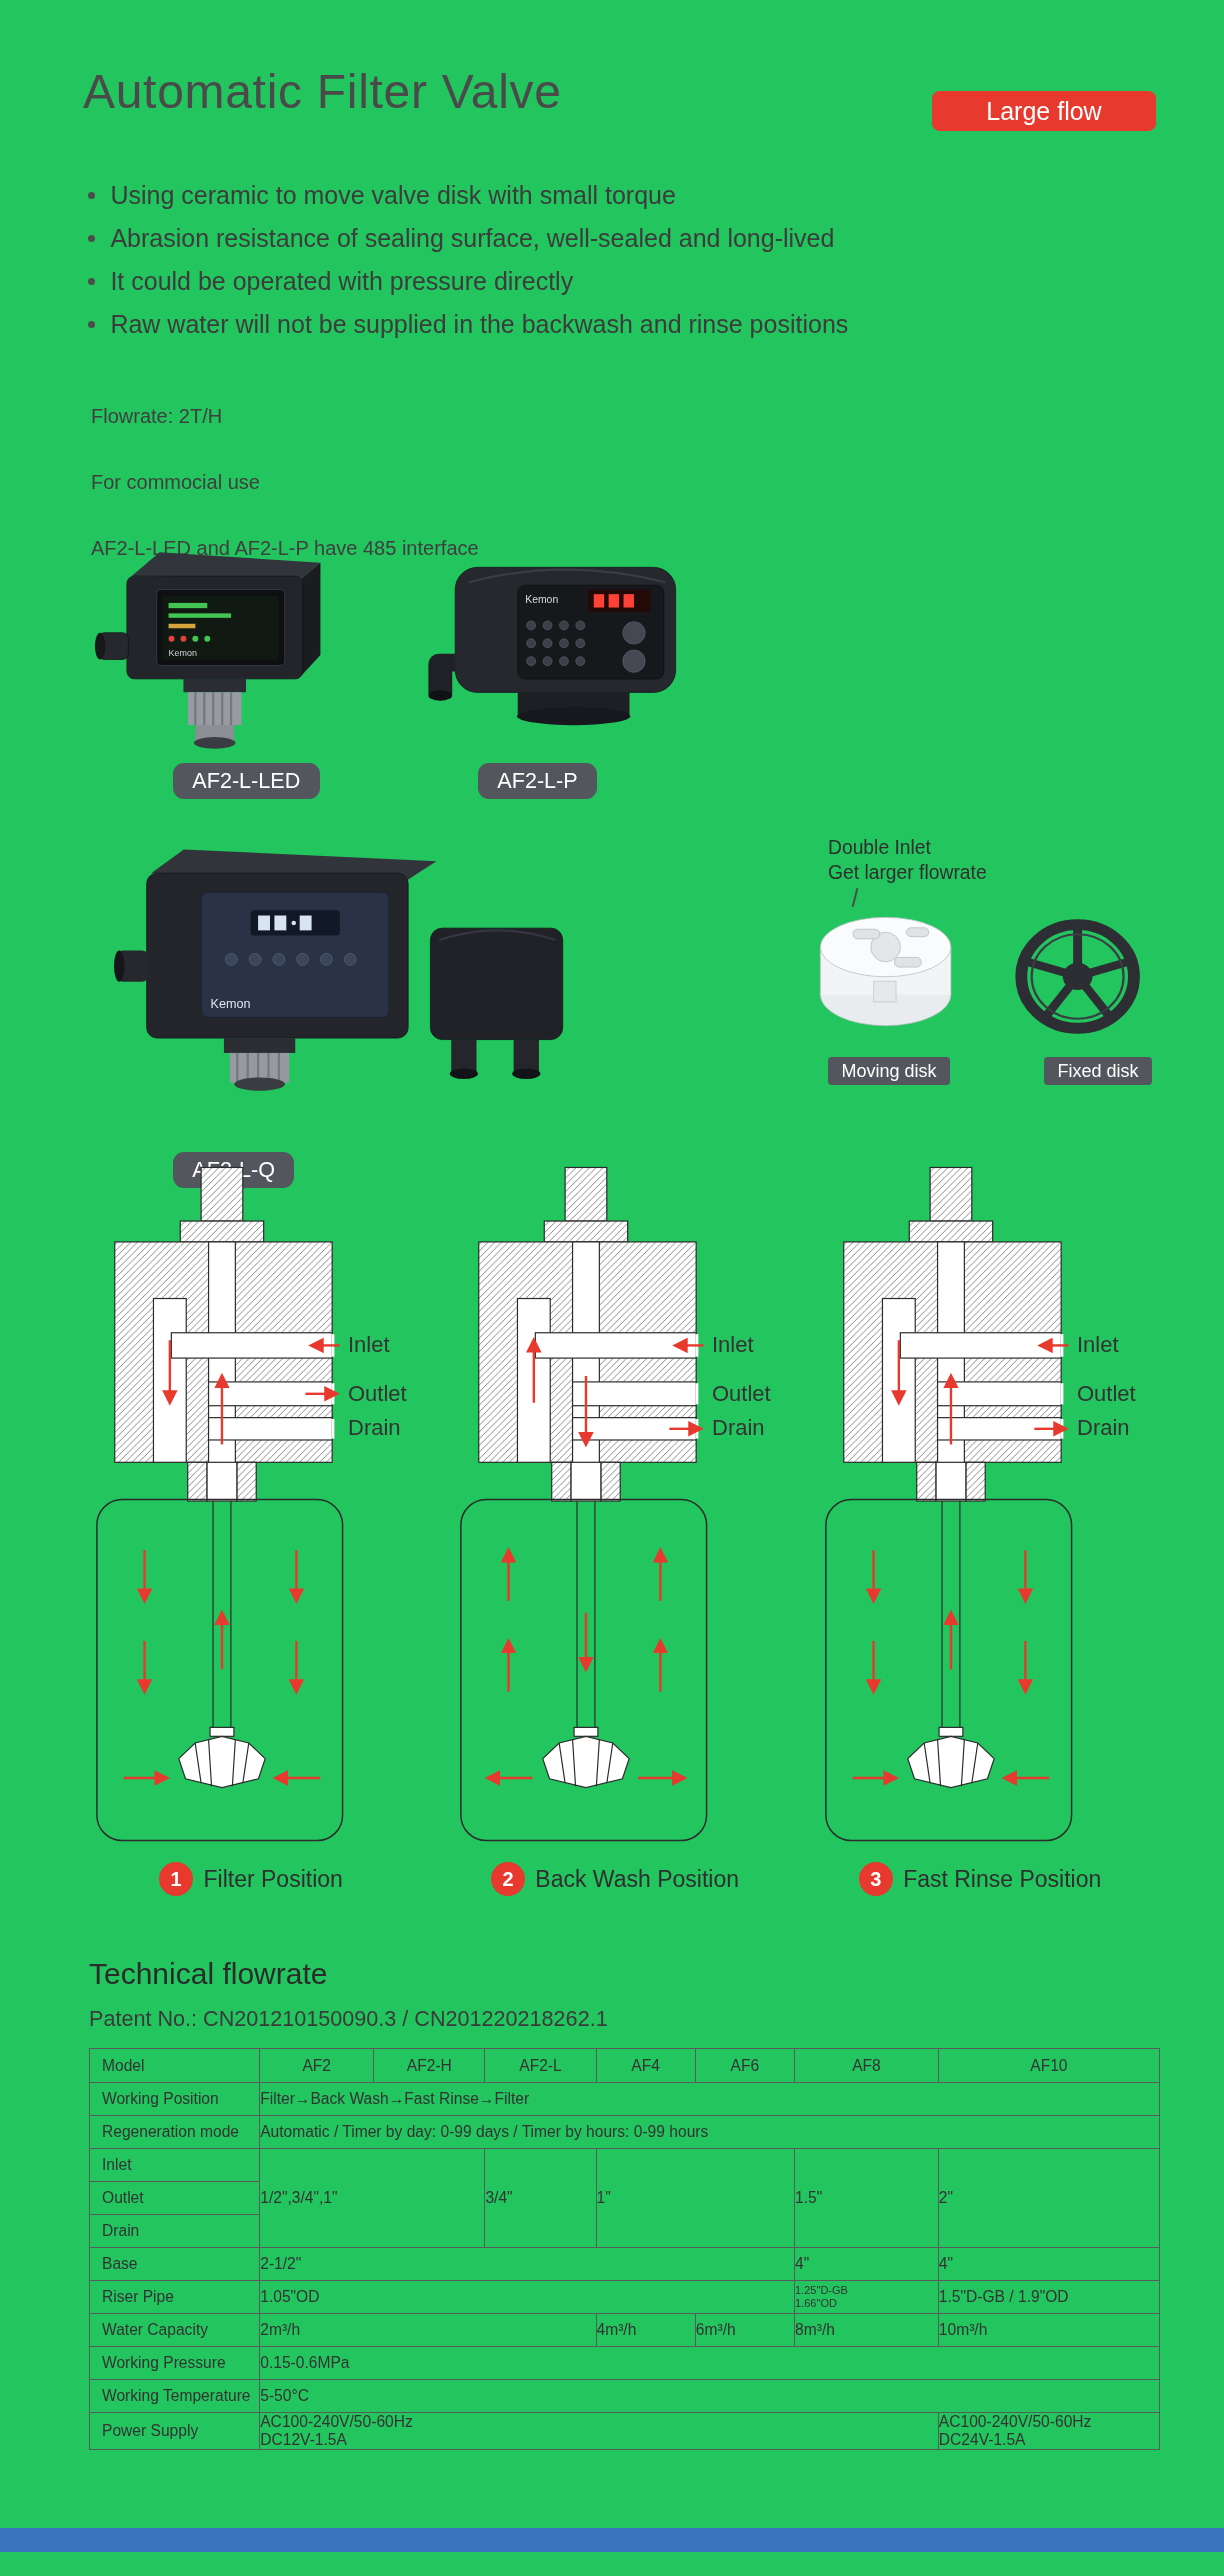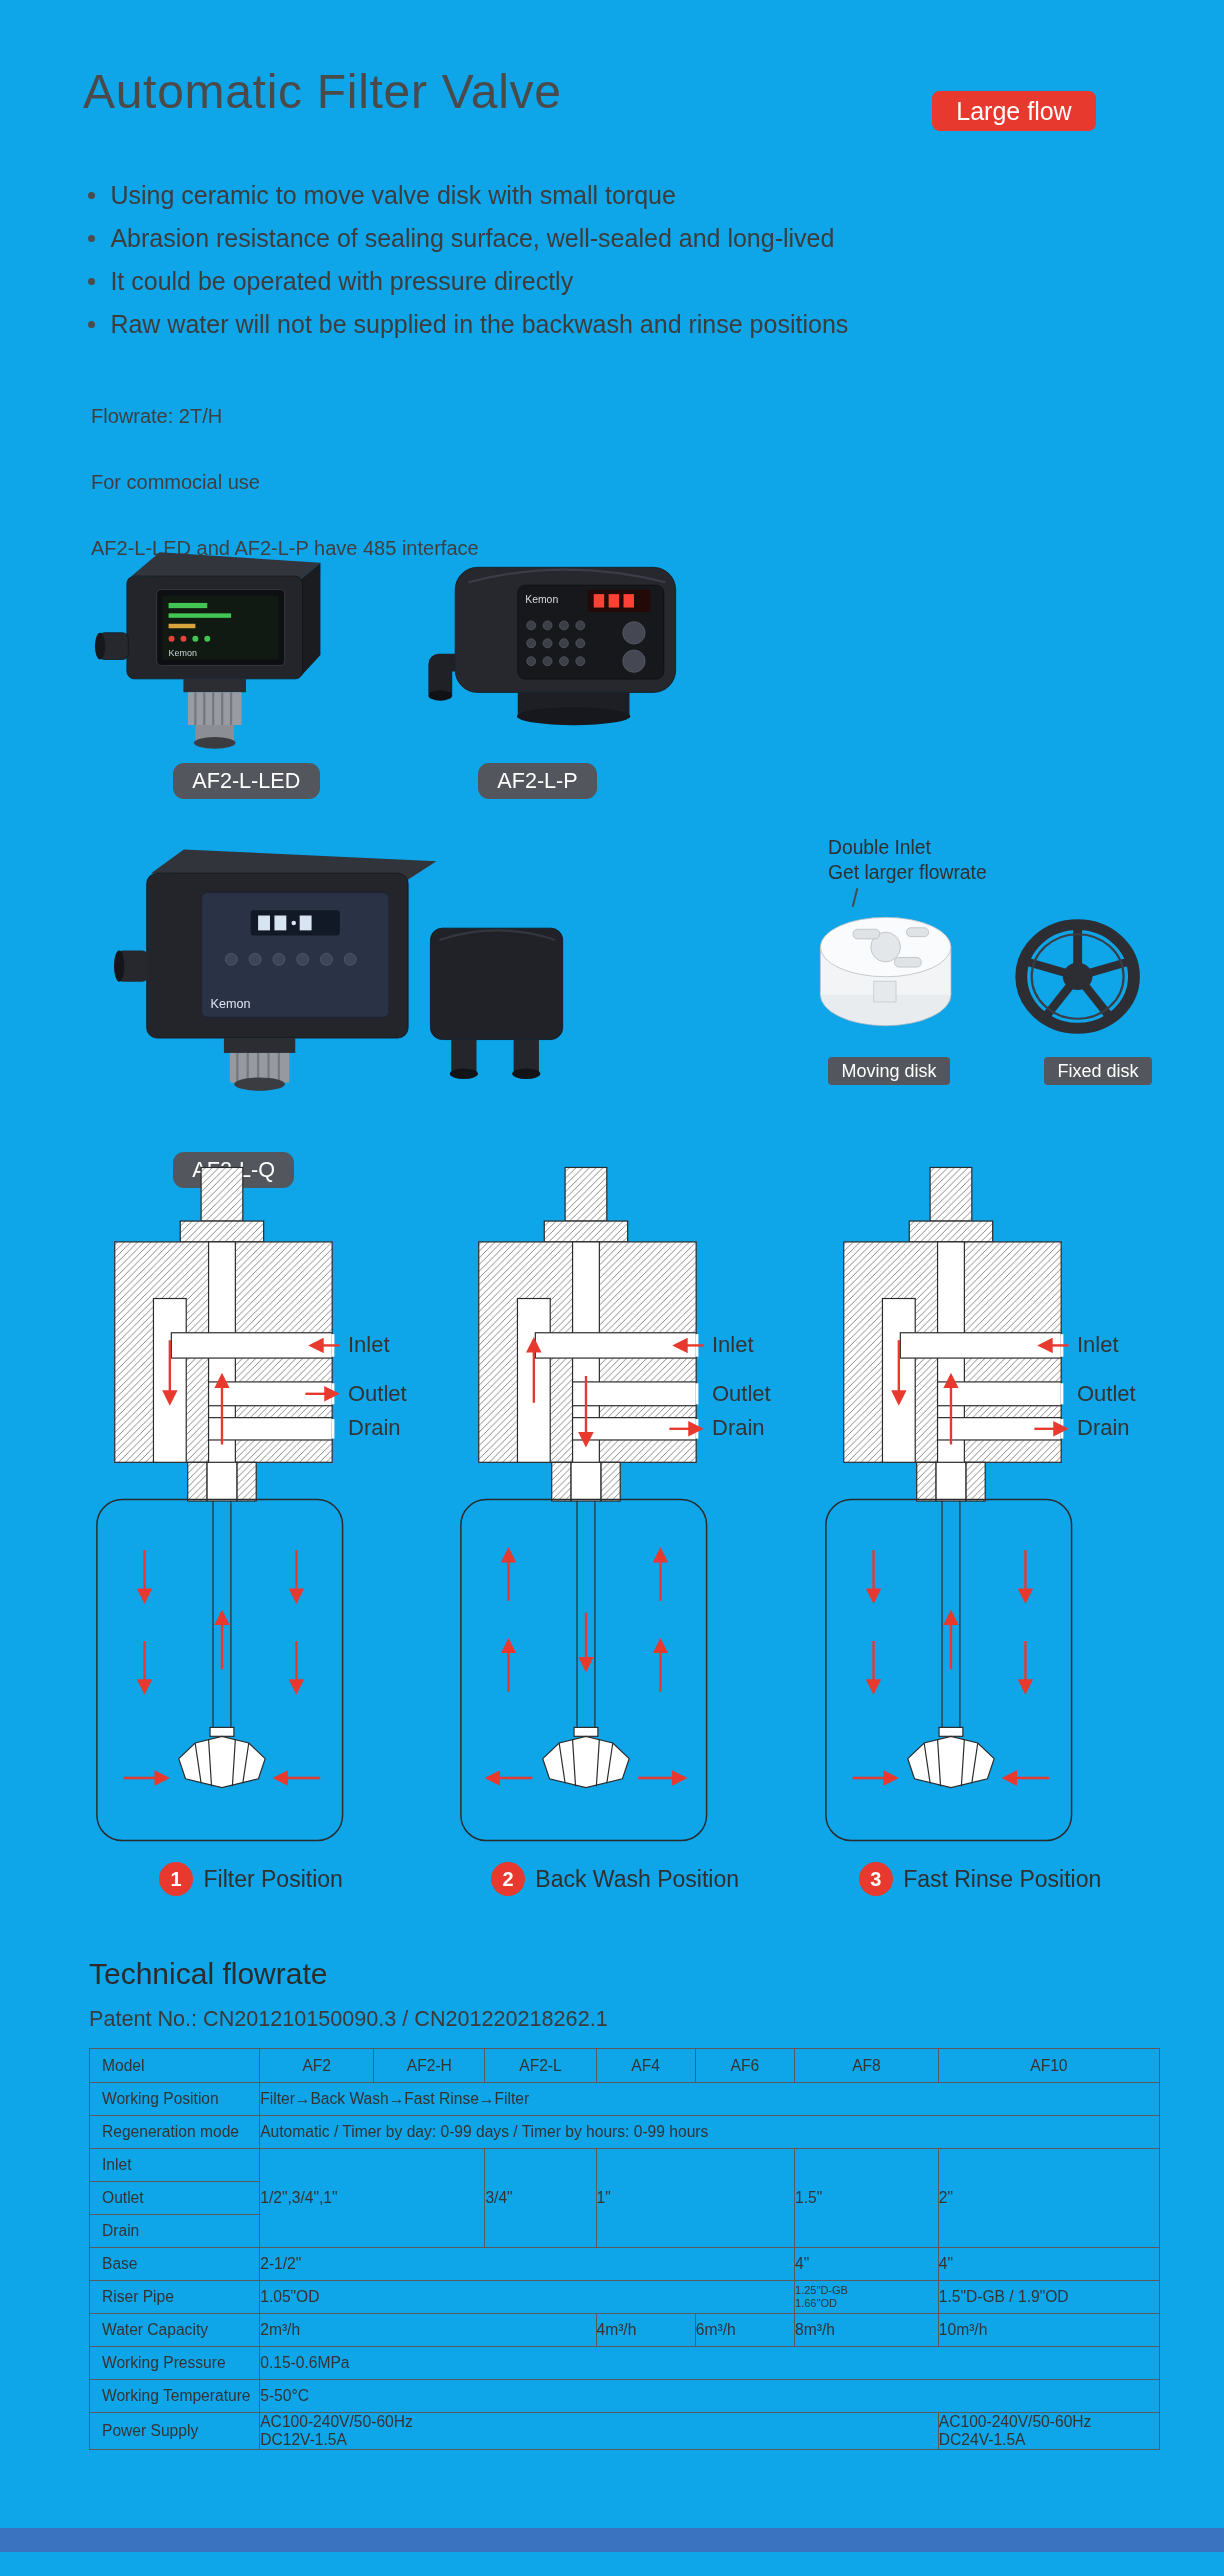"Automatic Filter Valve" .page { background: #0ea5e9 -> #22c55e }
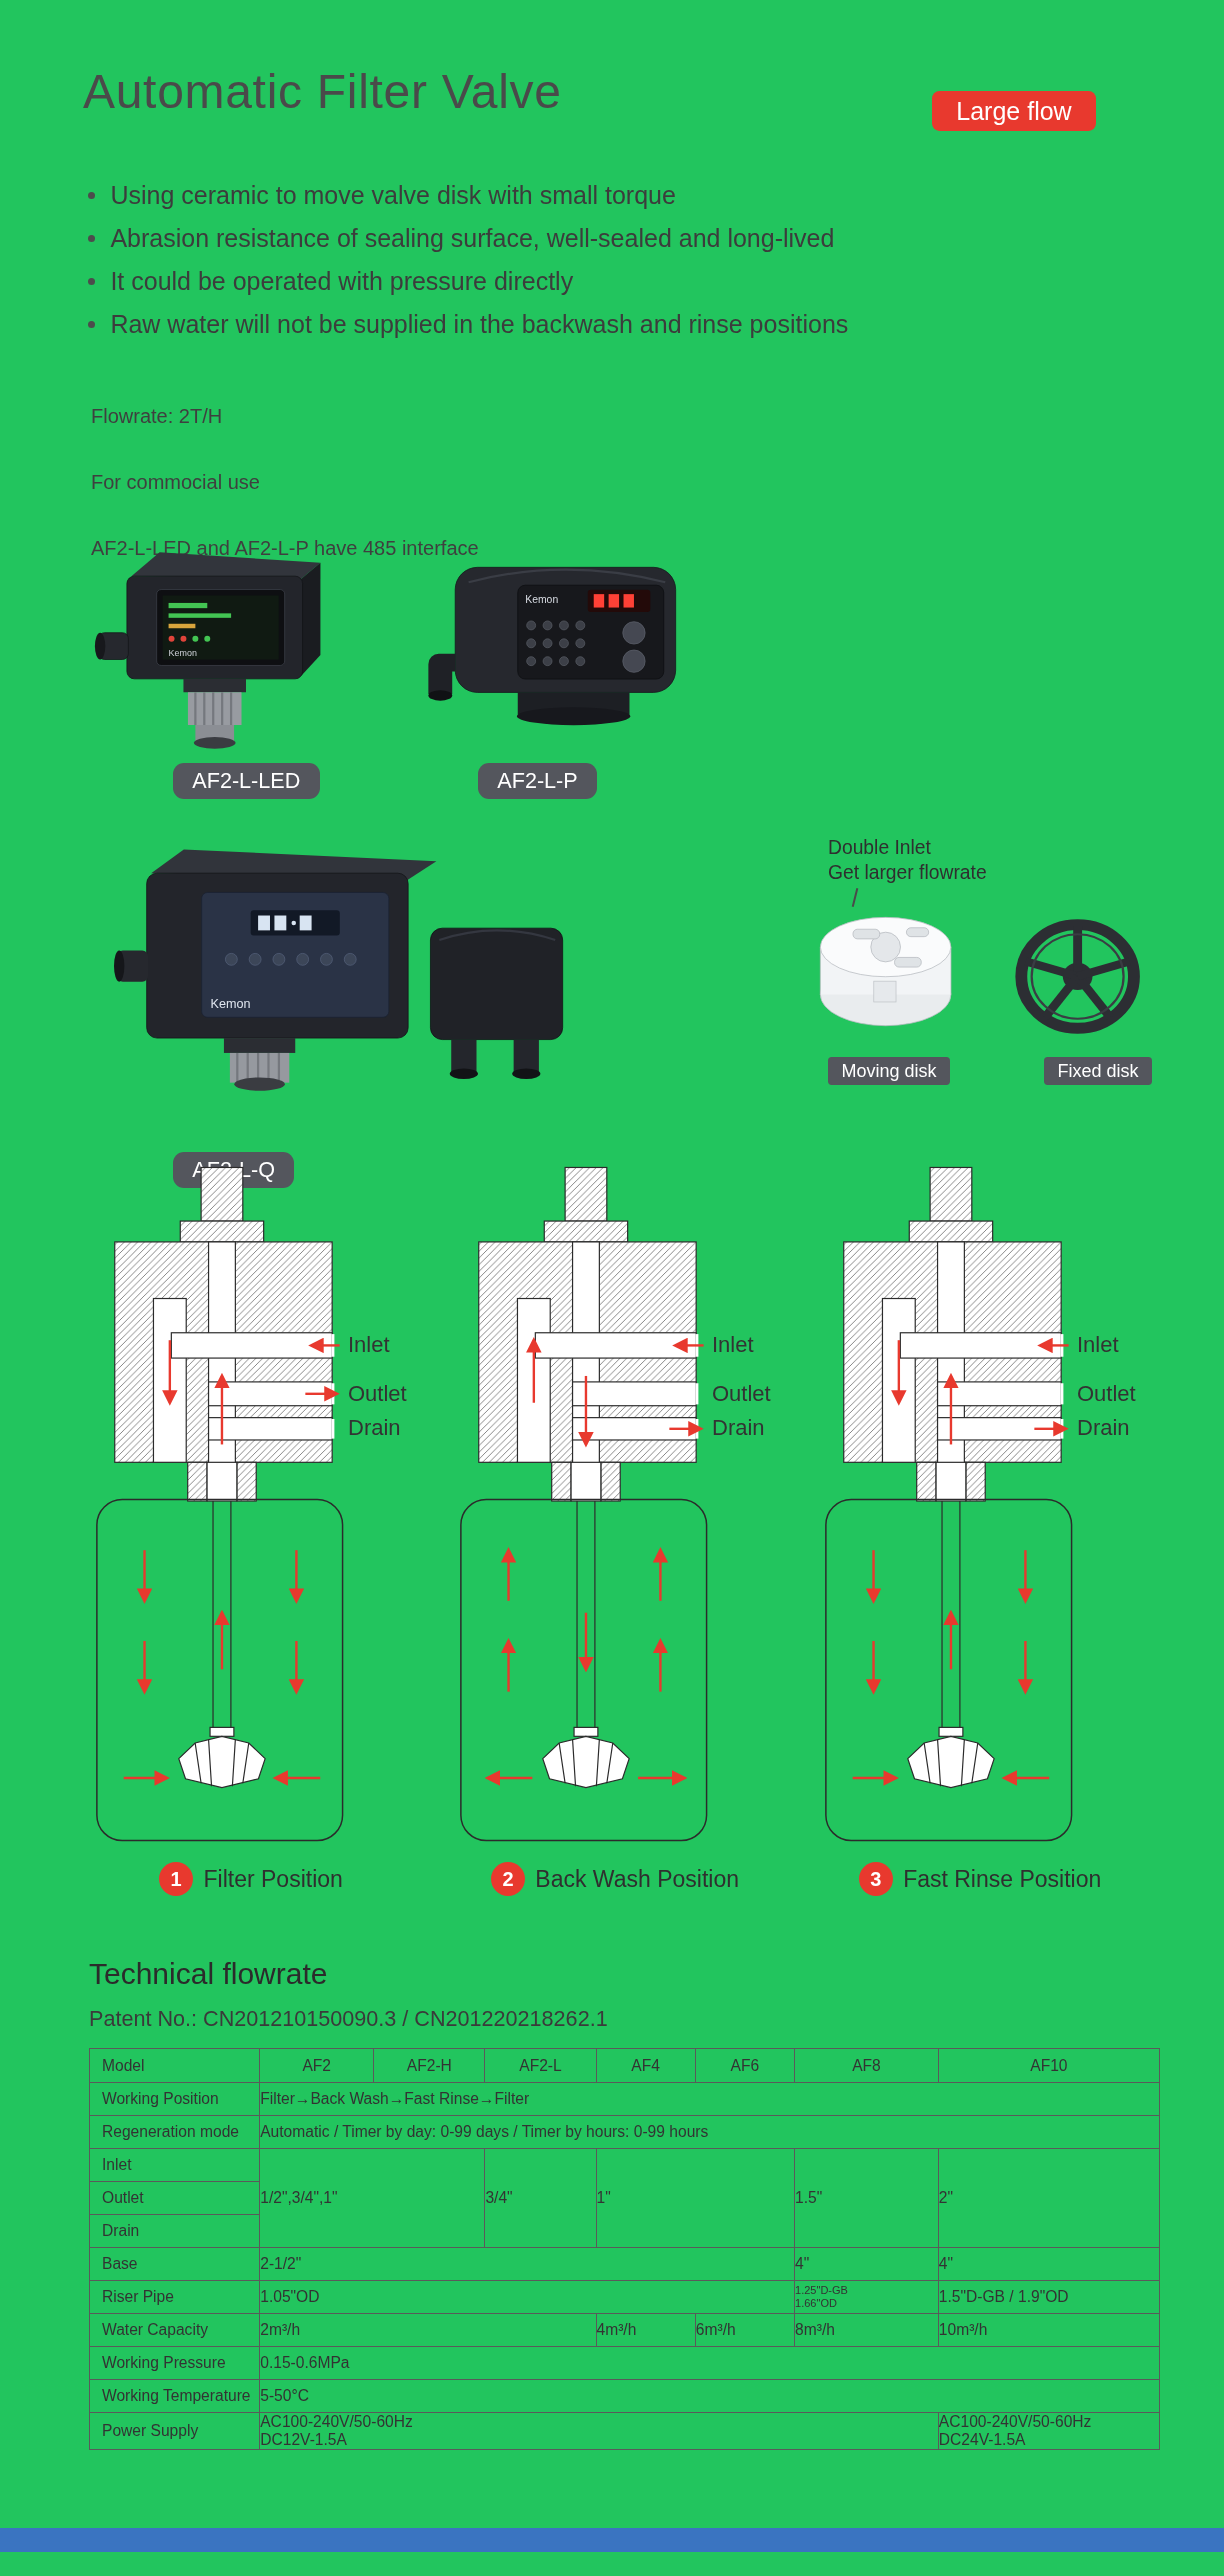"Large flow" .badge-largeflow { width: 164px -> 224px }
